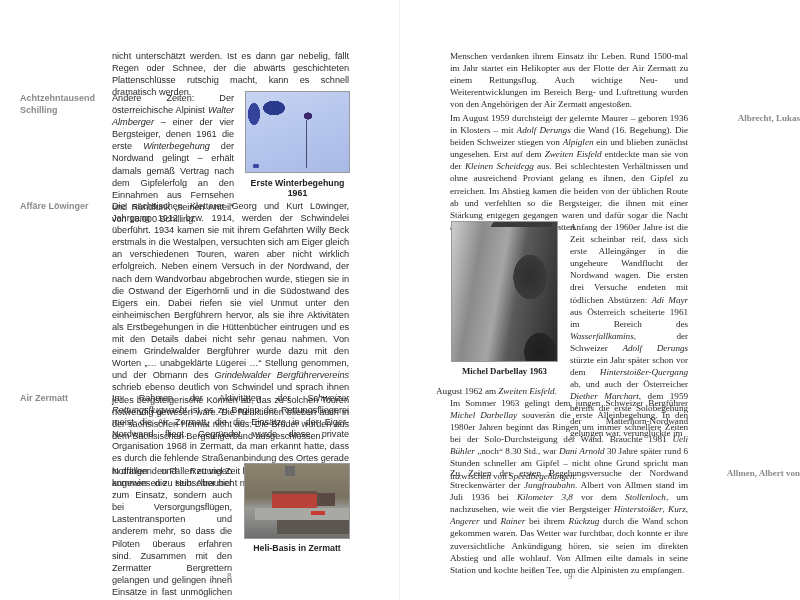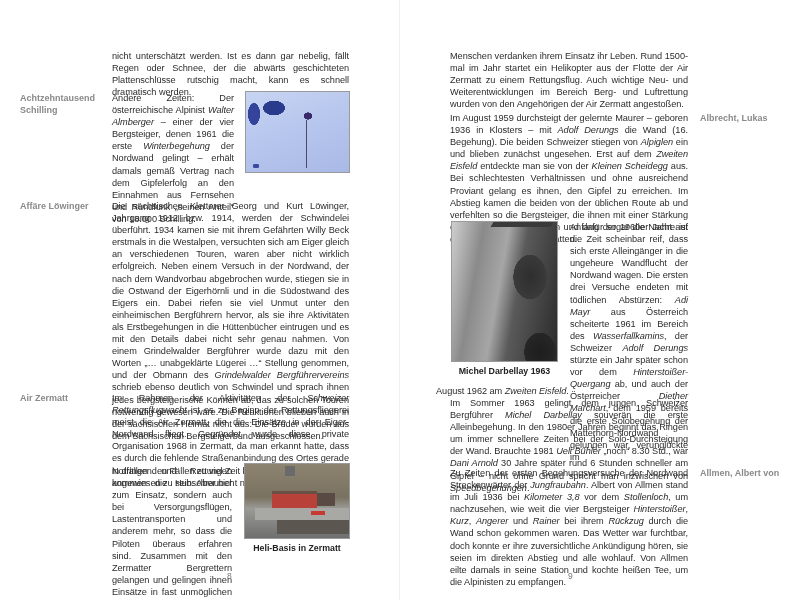"Menschen verdanken ihrem Einsatz ihr" .page.right { font-family: none -> Liberation Serif, serif }
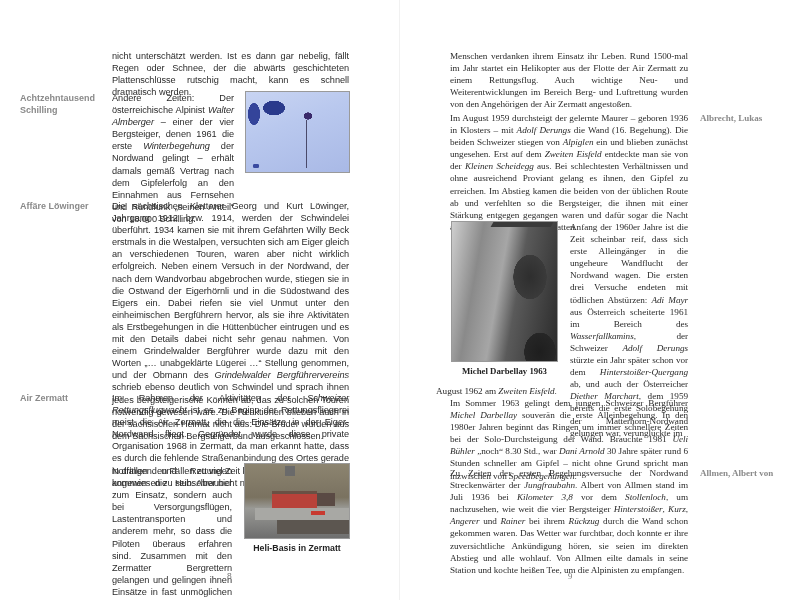"Albrecht, Lukas" .side.r { text-align: left -> right }
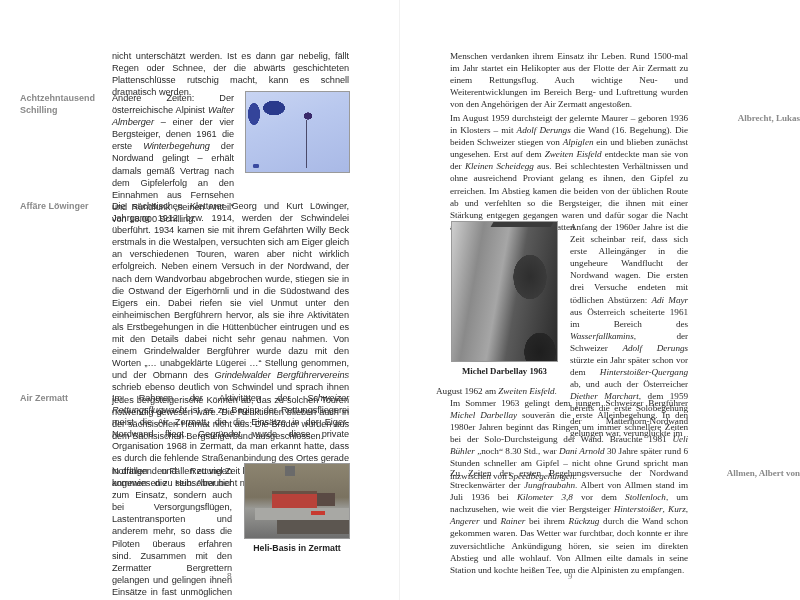"Erste Winterbegehung 1961" div.caption { html: none -> <div>Erste Winterbegehung 1961</div> }
